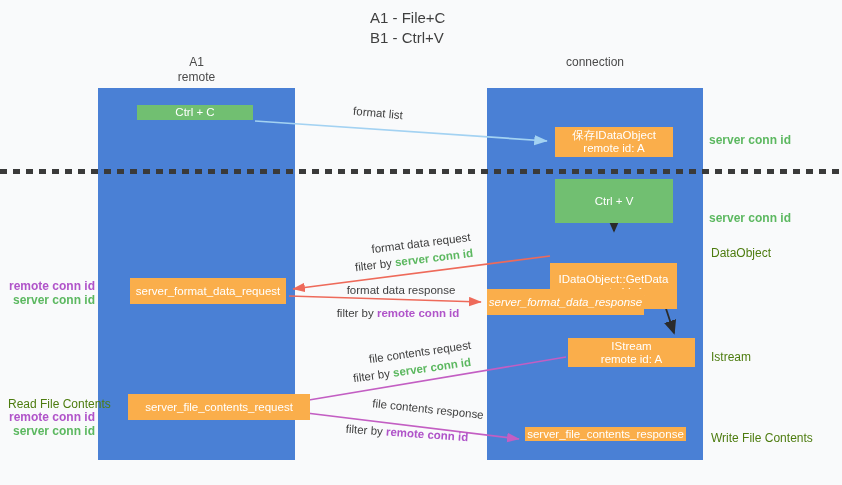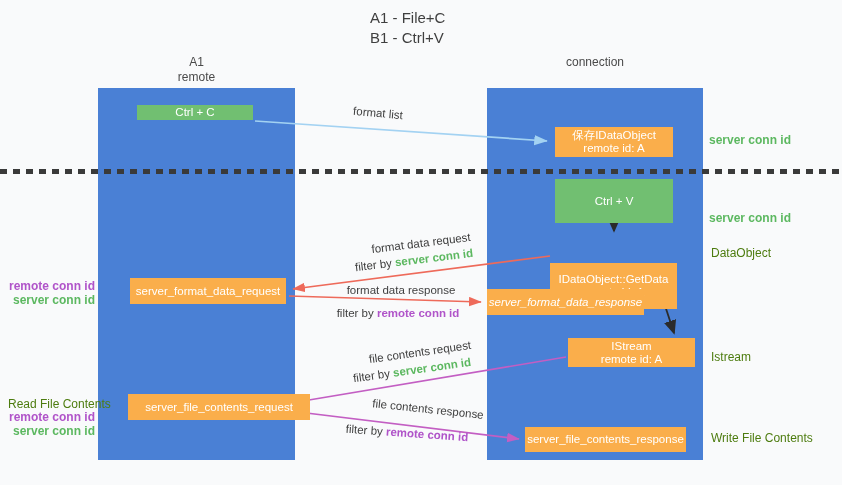"server_file_contents_response" div.node { height: 25px -> 14px }
